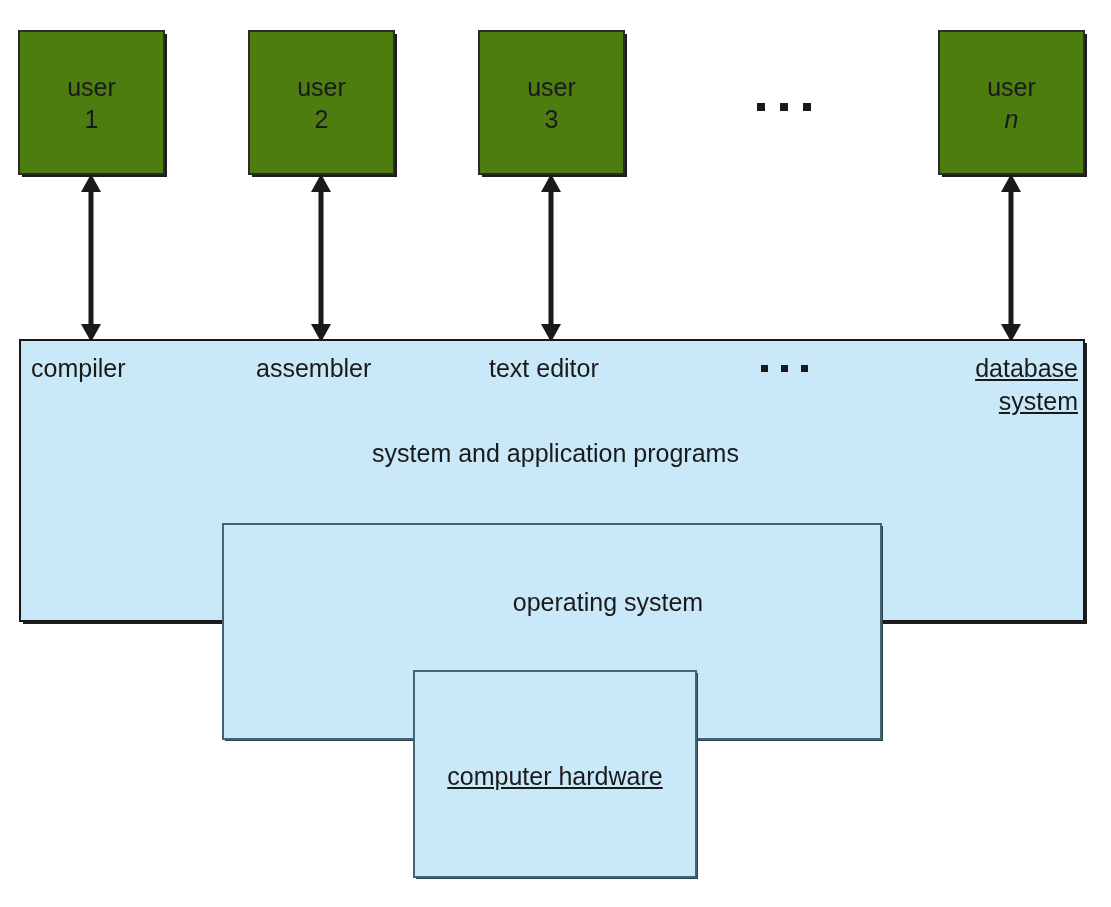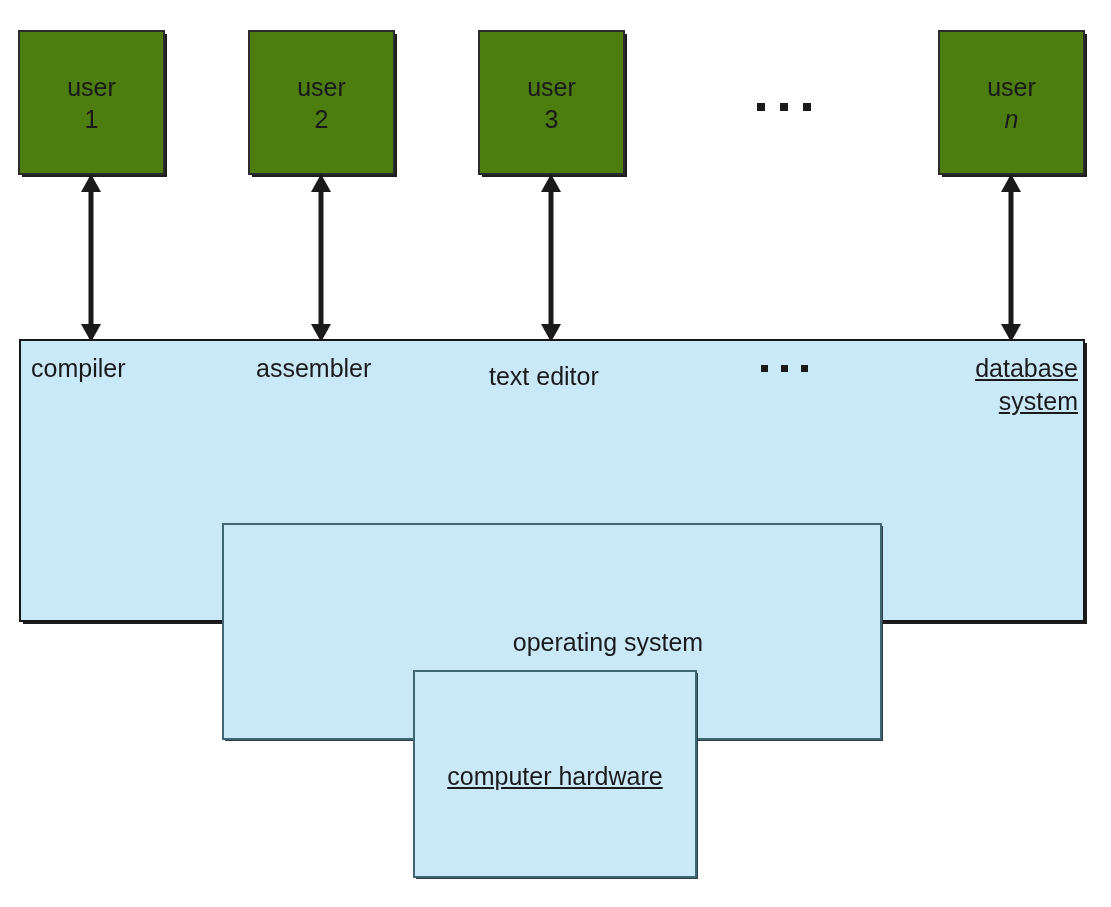"text editor" div.label { top: 360px -> 352px }
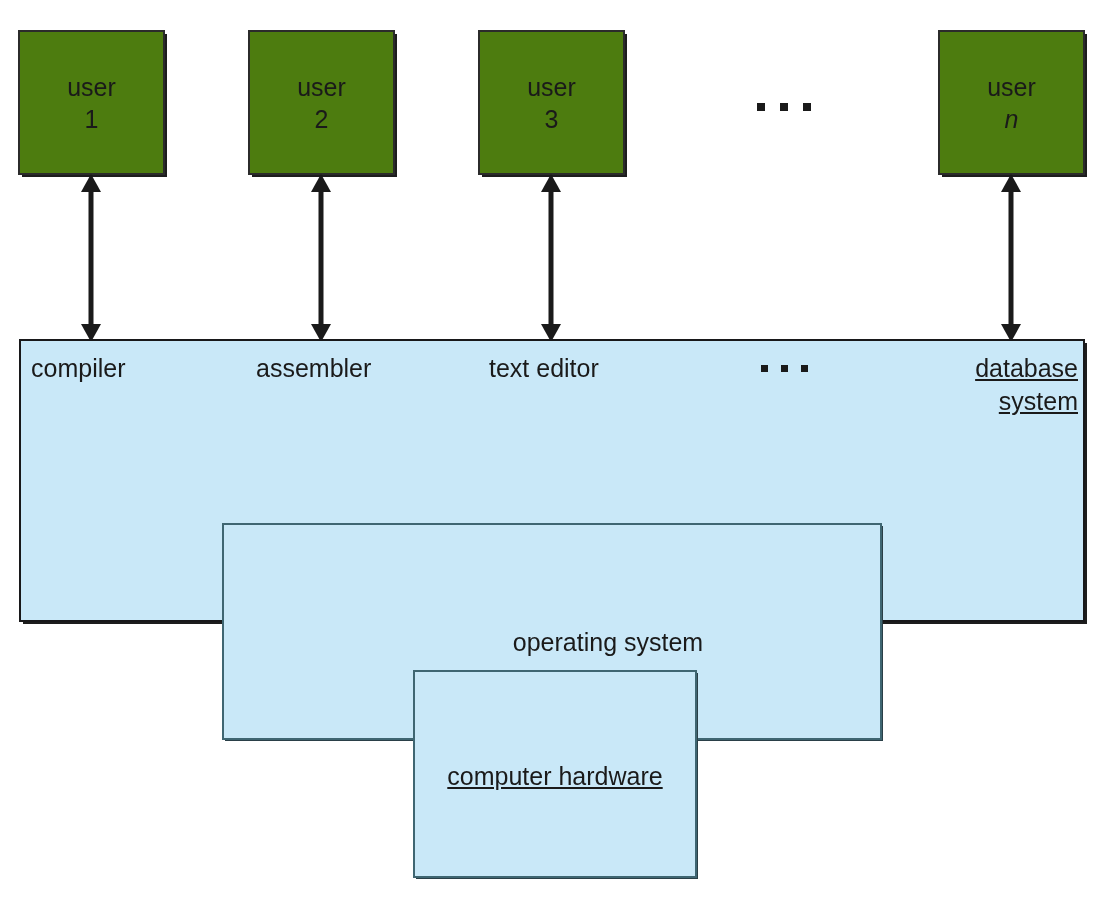"system and application programs" div.label { html: none -> <div>system and application programs</div> }
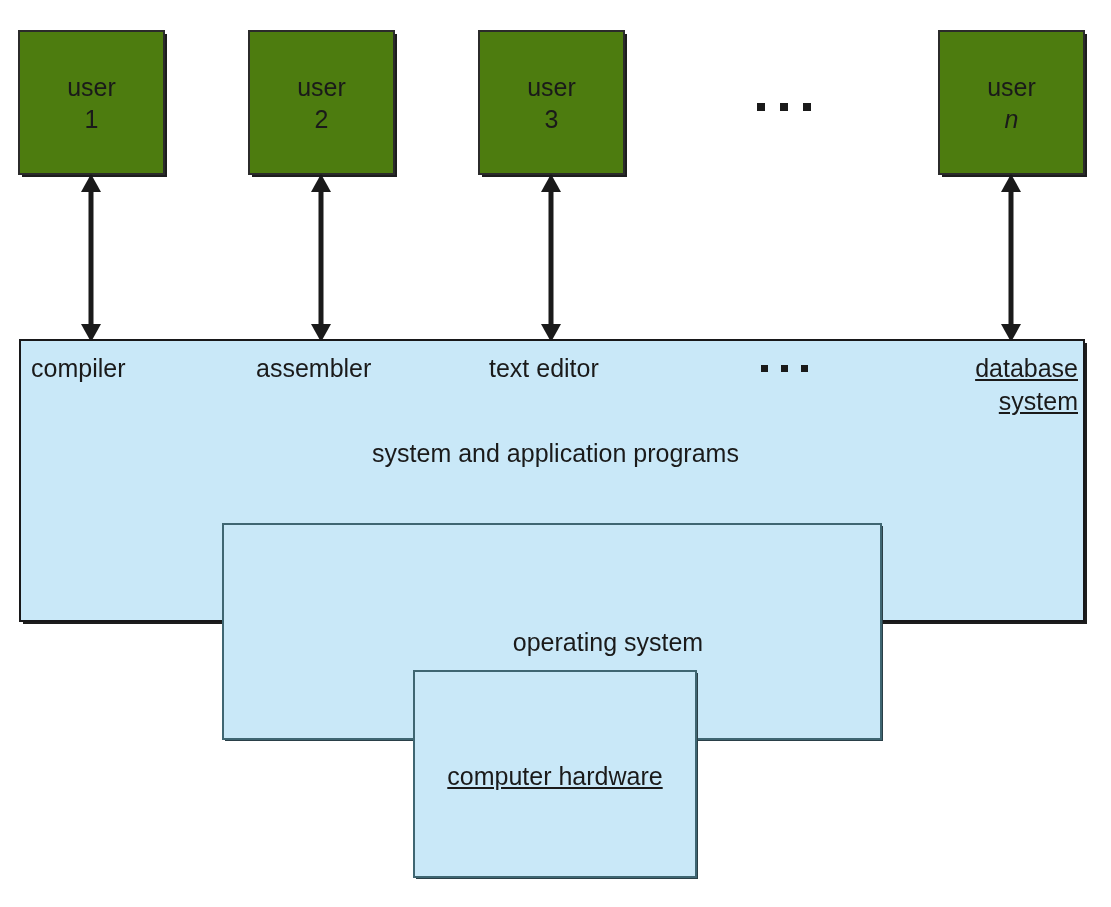"operating system" div.label { margin-top: 40px -> none }
